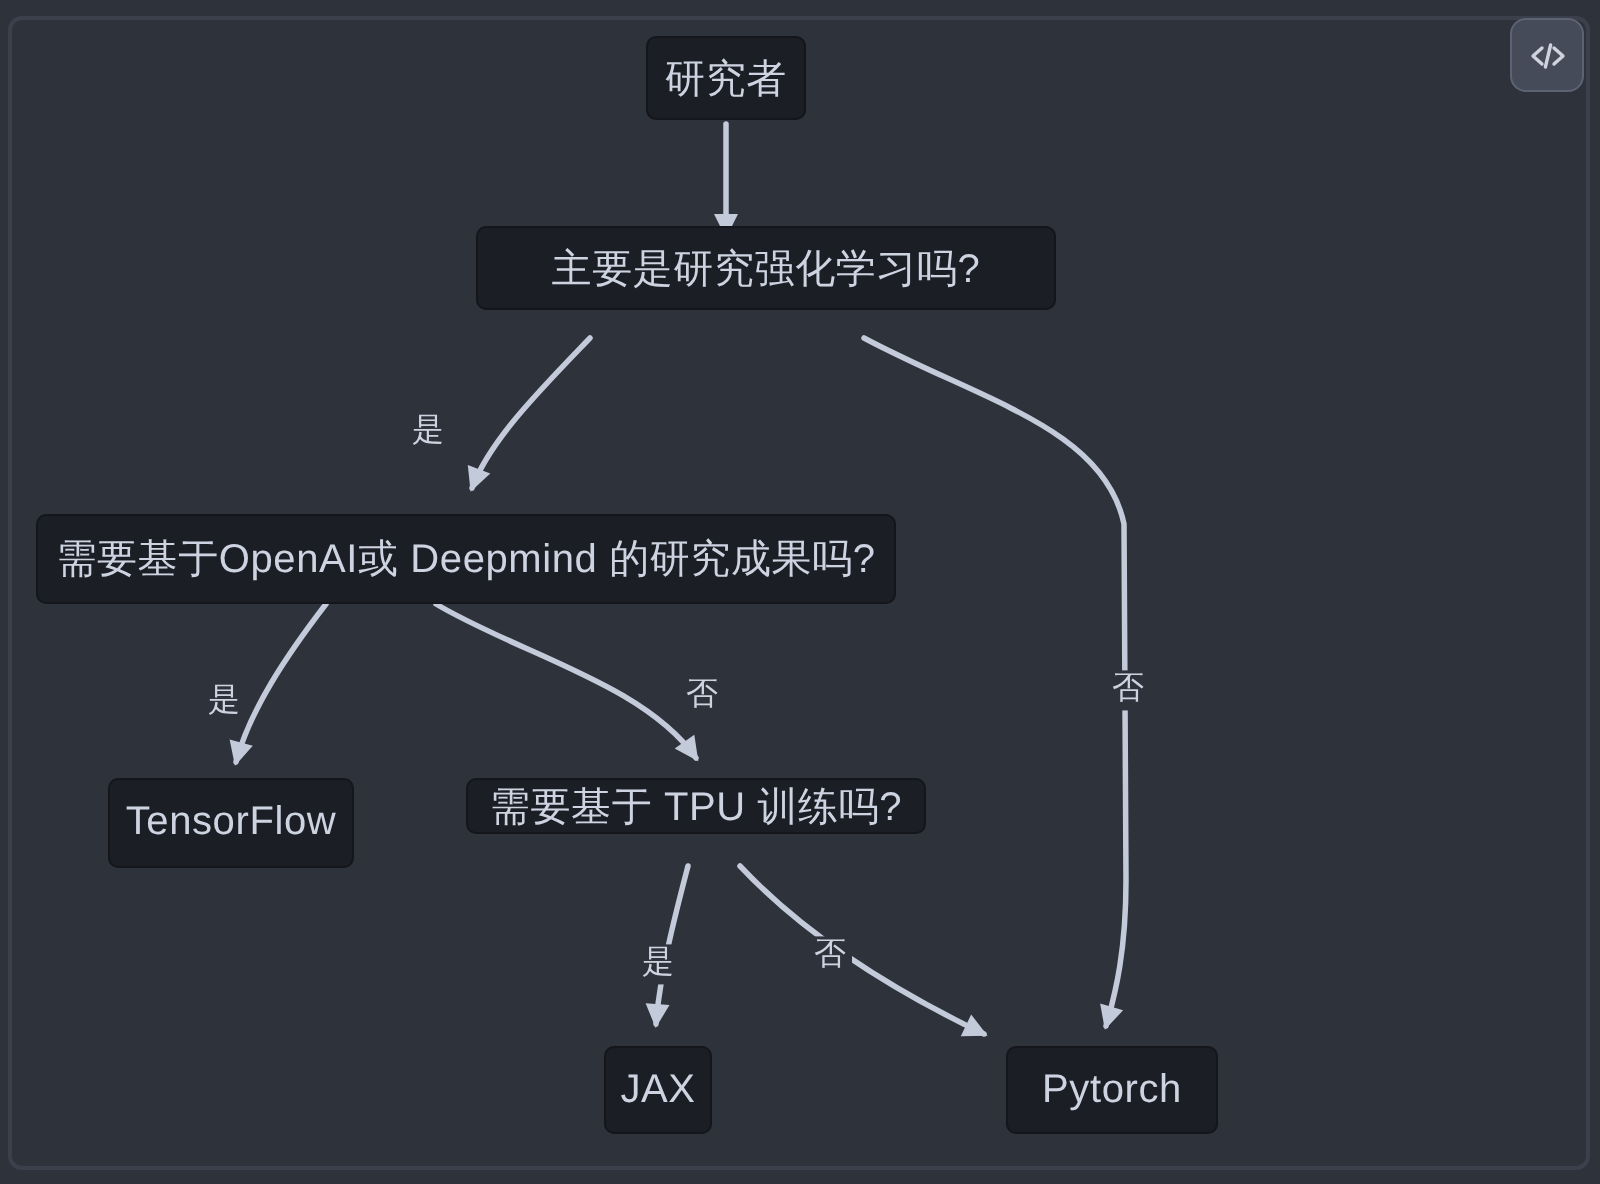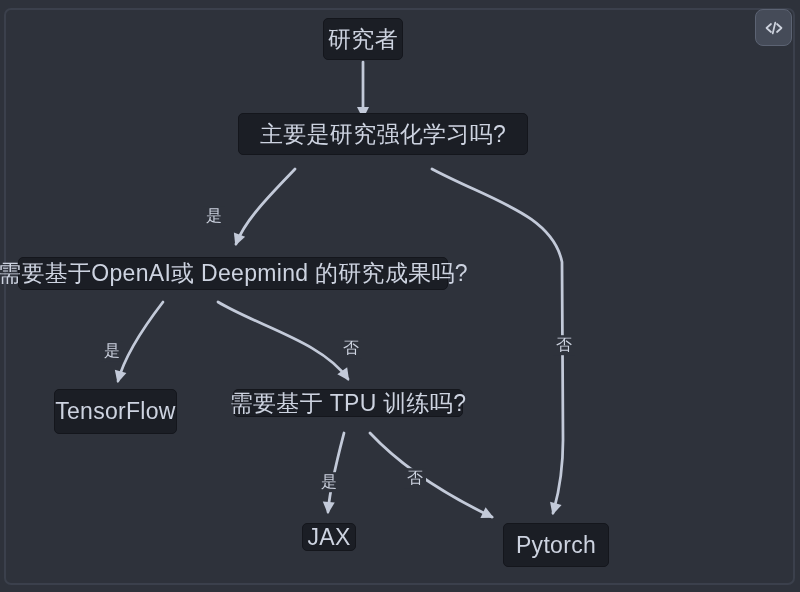"研究者" .node { font-size: 23px -> 20px }
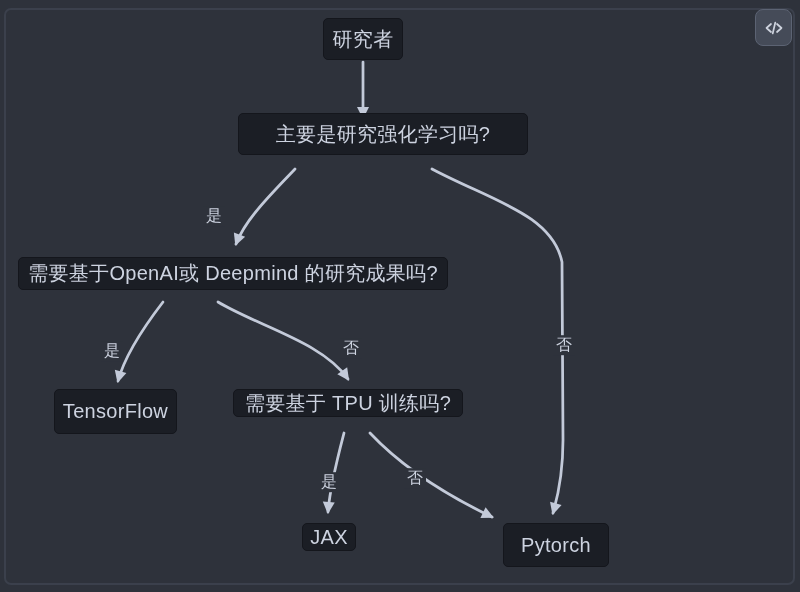"需要基于OpenAI或 Deepmind 的研究成果吗?" div.node { height: 33px -> 45px }
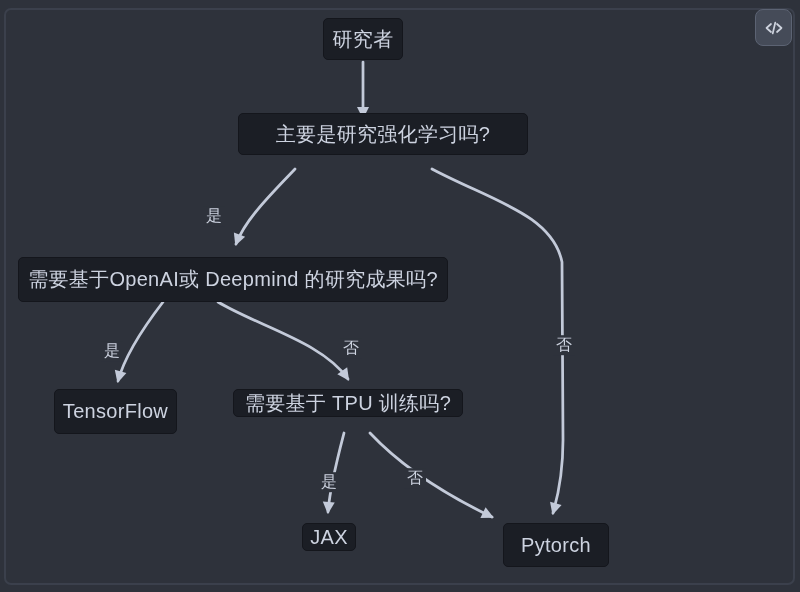"JAX" div.node { height: 28px -> 44px }
